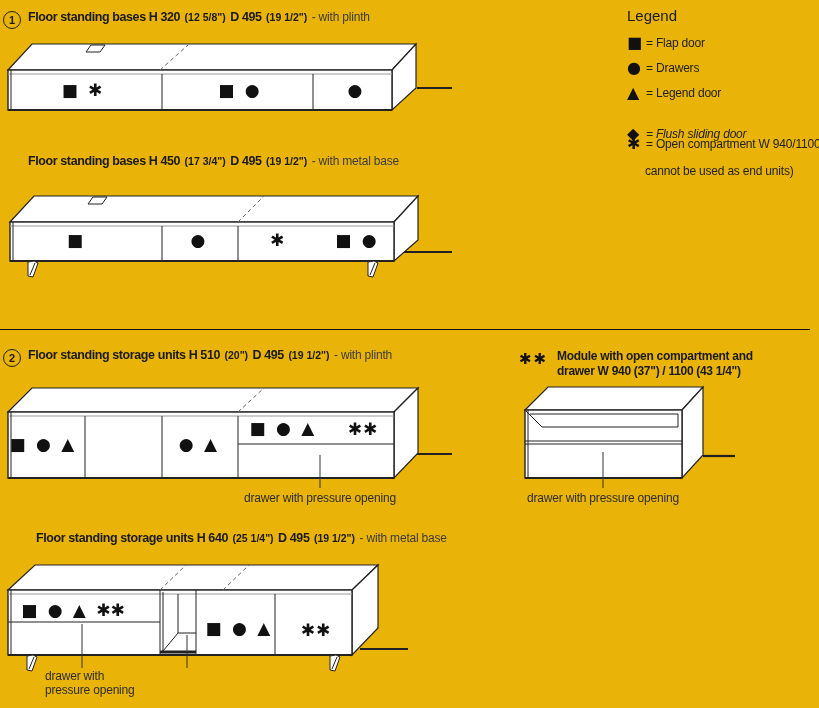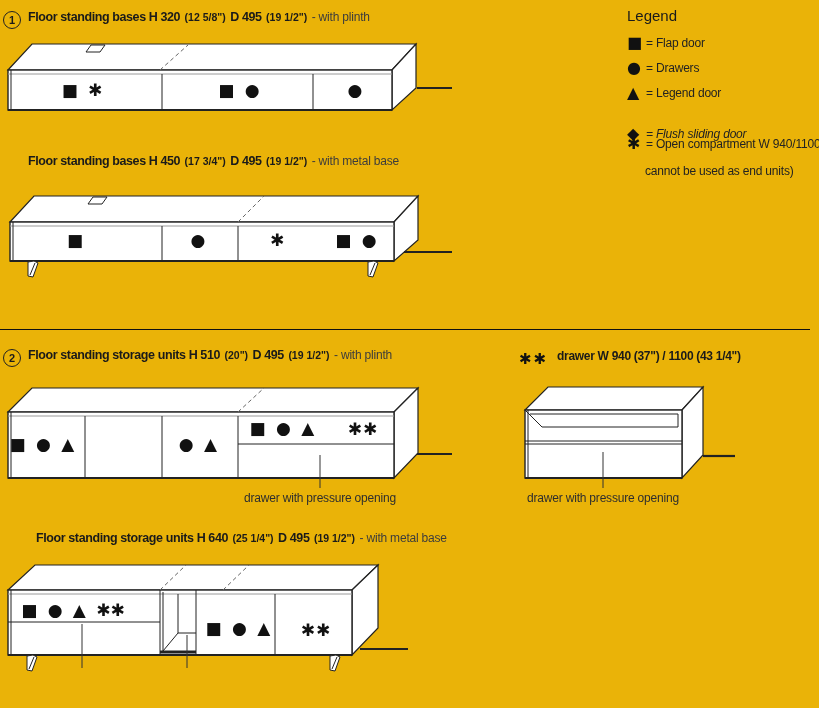"Module with open compartment and" div { html: none -> <div>Module with open compartment and</div> }
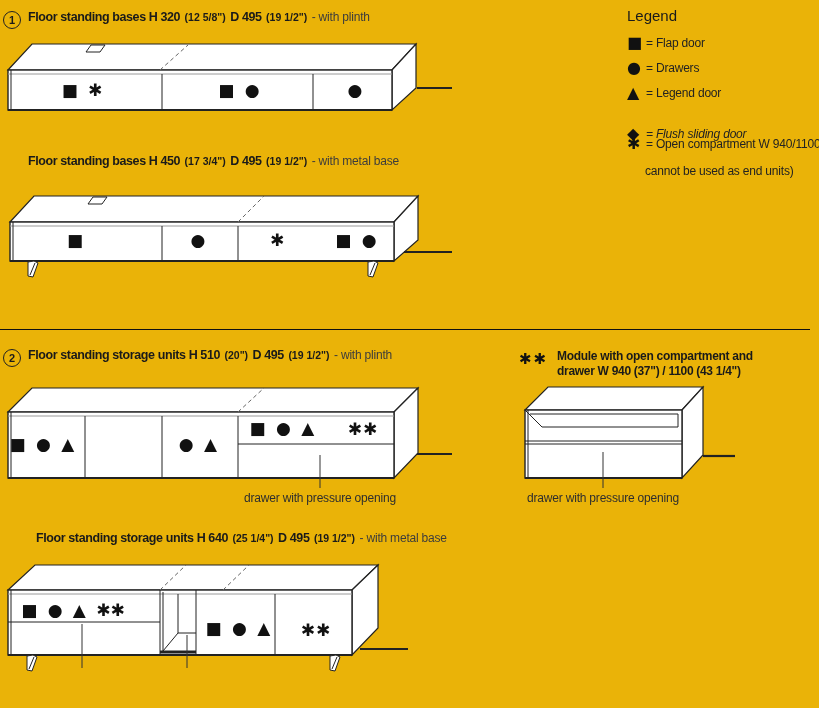"drawer with" div.ann { html: none -> <div> <div>drawer with</div> <div>pressure opening</div> </div> }
